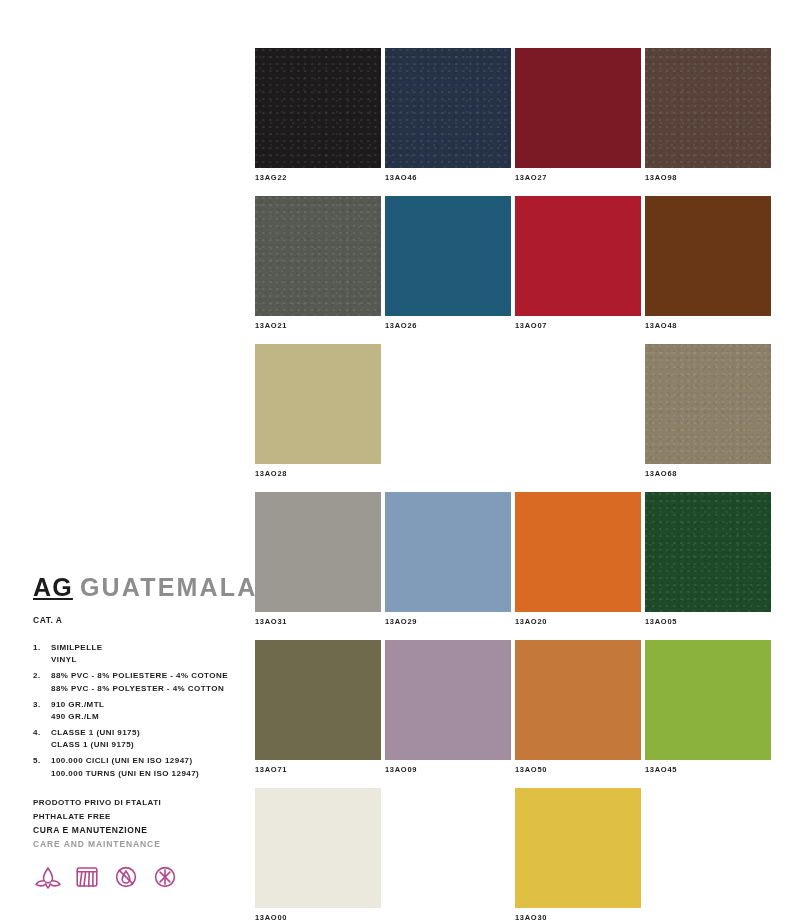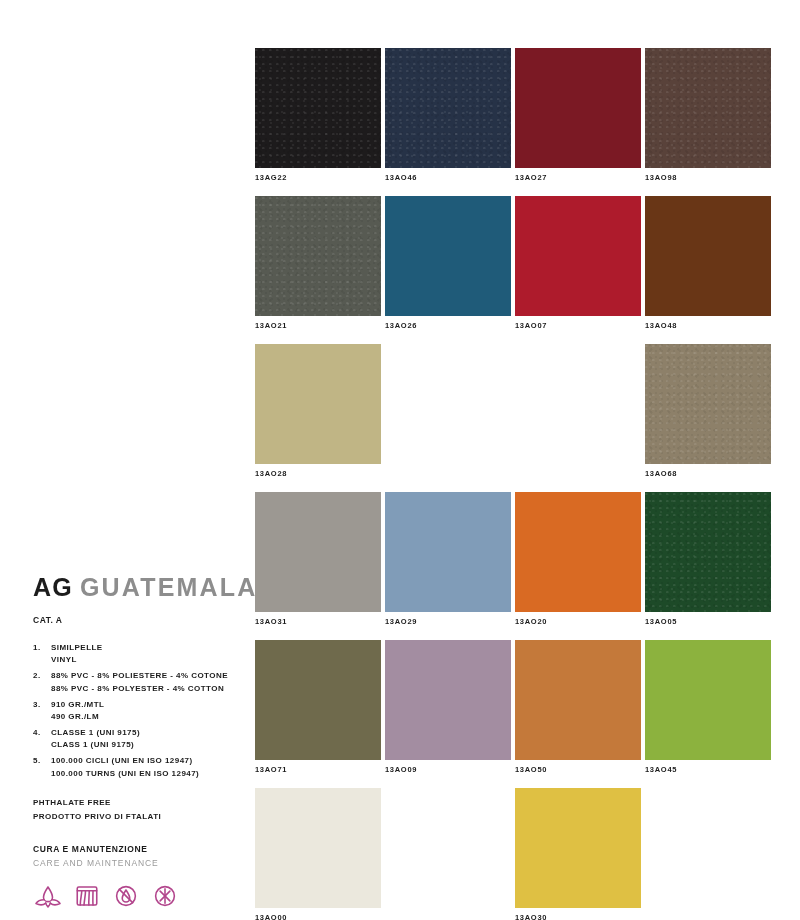"AG" .brand-code { text-decoration: none -> underline }
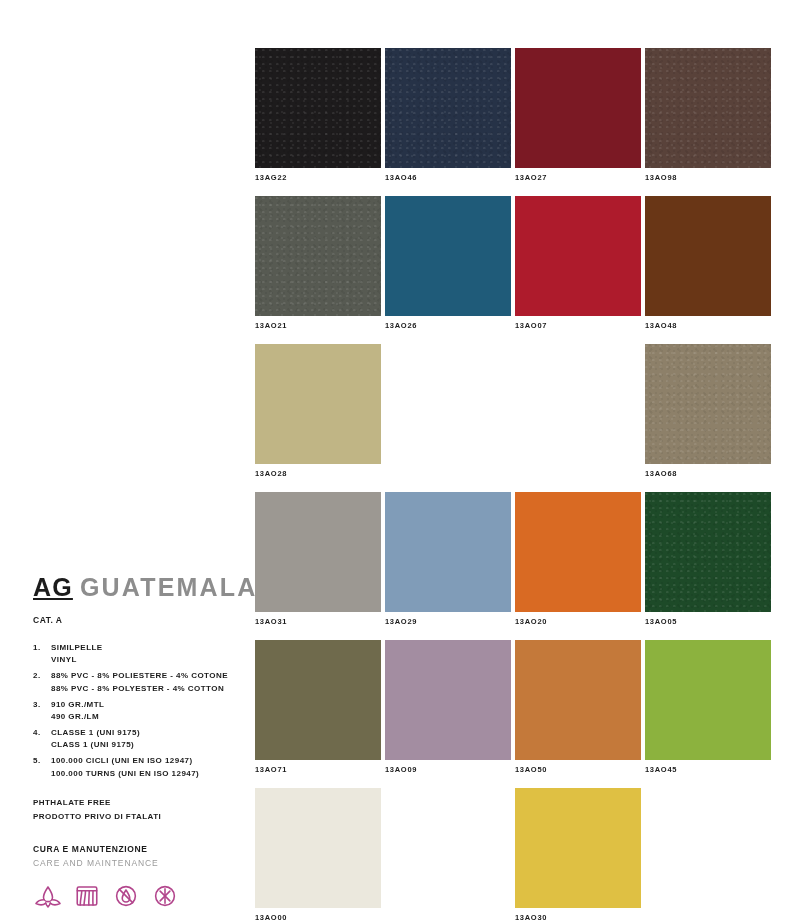"PHTHALATE FREE" div { order: before "PRODOTTO PRIVO DI FTALATI" -> after "PRODOTTO PRIVO DI FTALATI" }
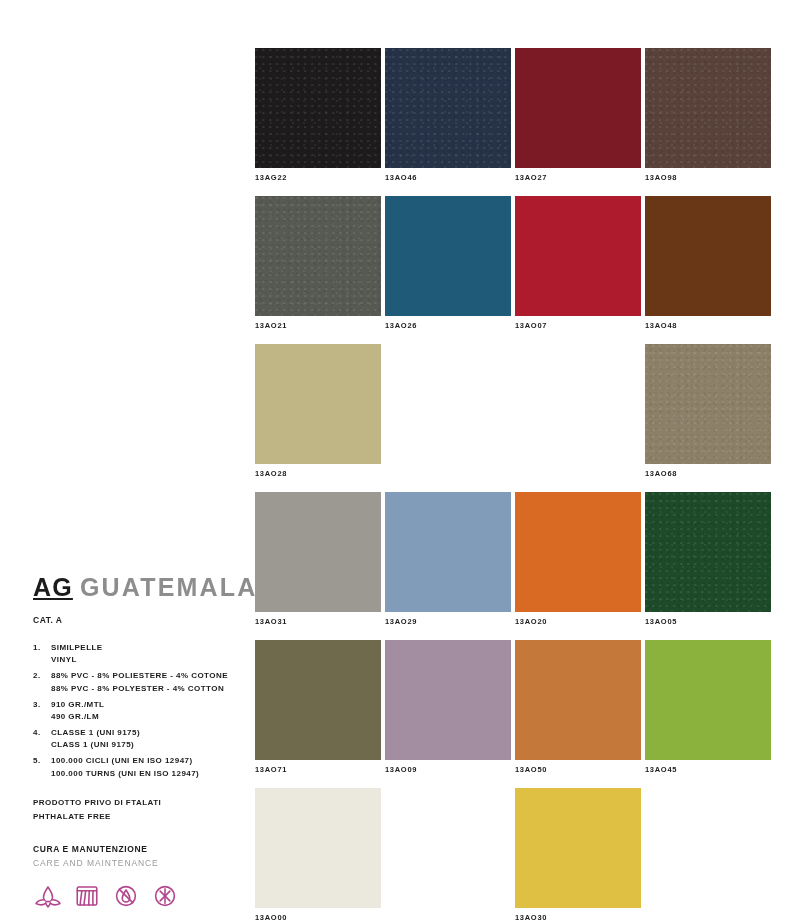"CURA E MANUTENZIONE" .care-block { margin-top: 19px -> none }
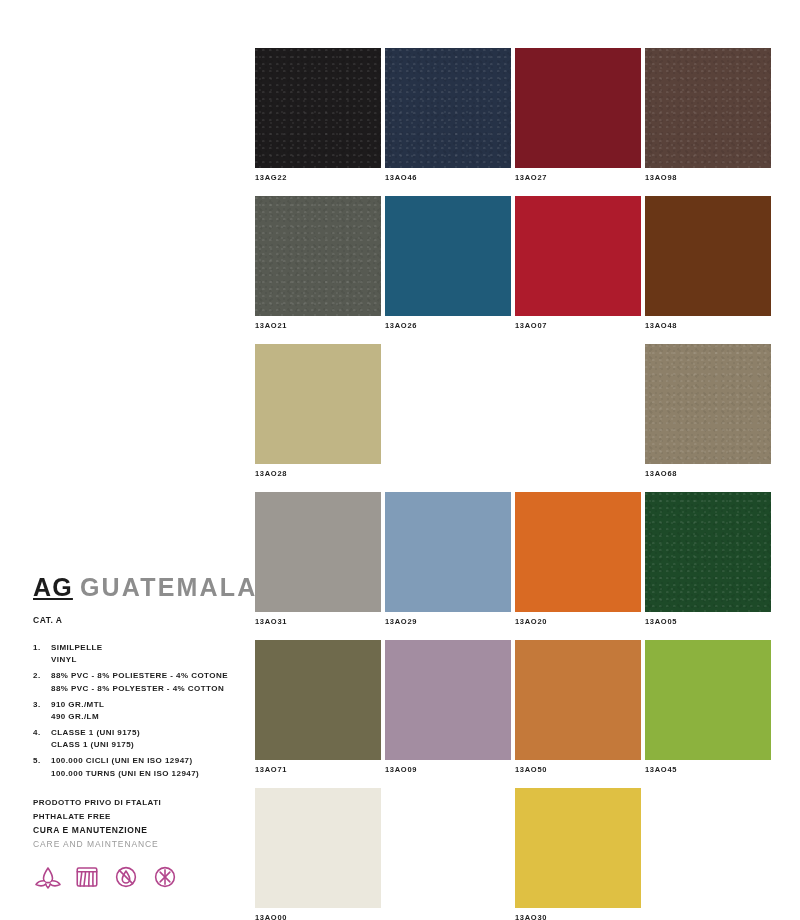"CARE AND MAINTENANCE" .care-en { font-weight: 400 -> 700 }
